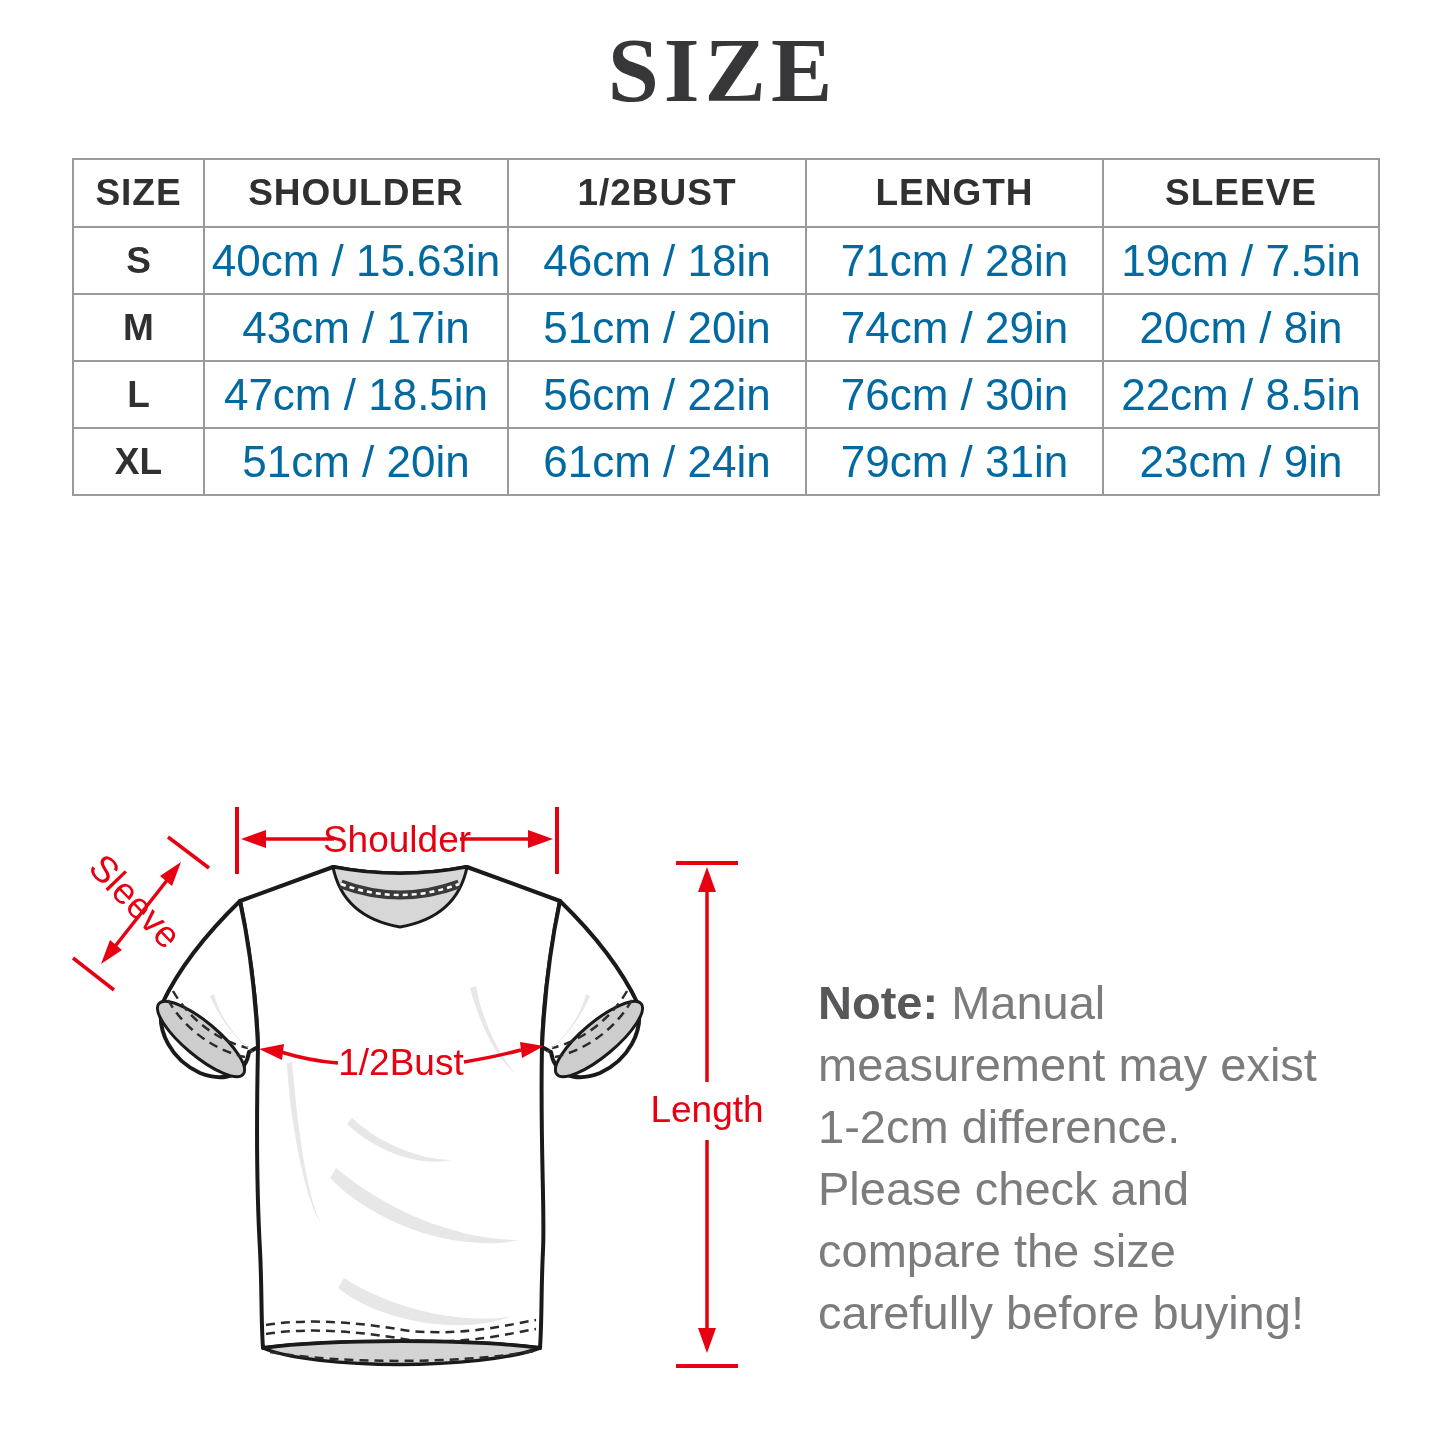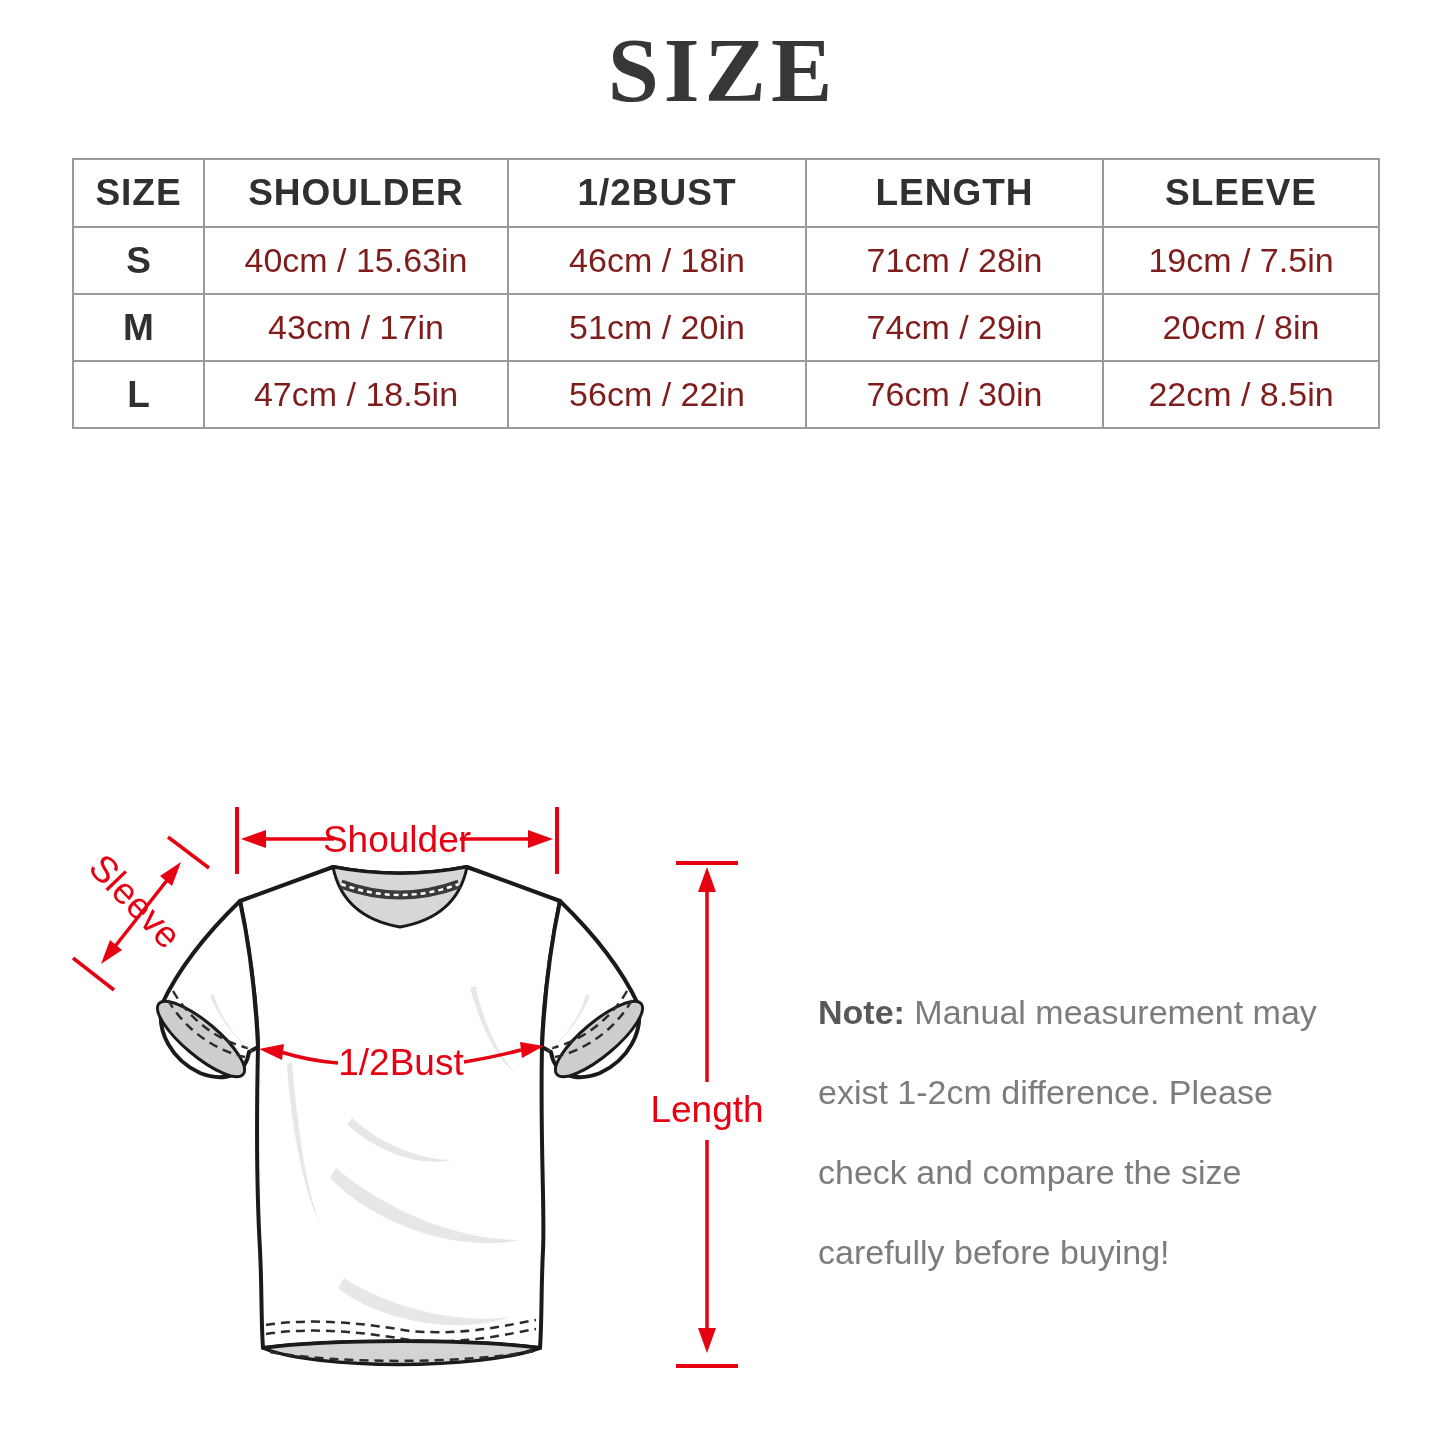"40cm / 15.63in" table.size-table td { color: #7f1d1d -> #0369a1; font-size: 34px -> 44px }
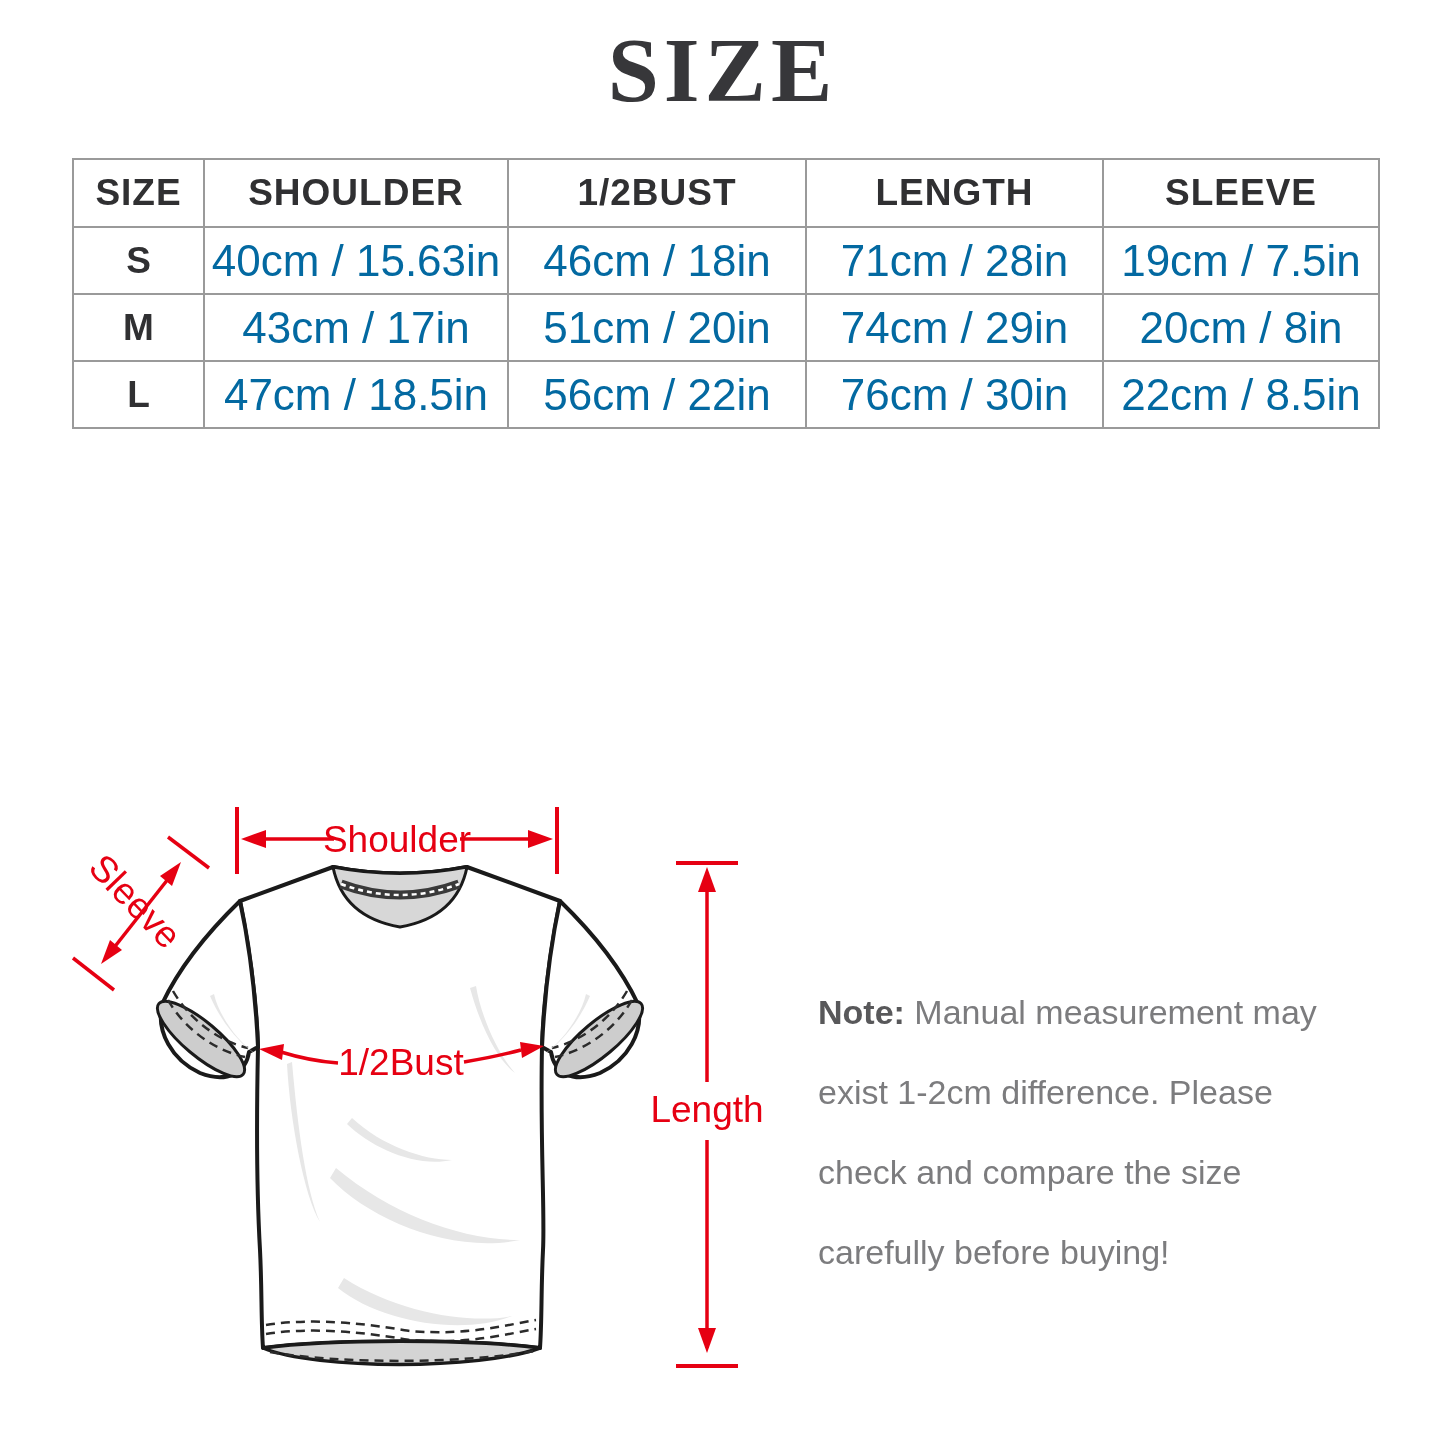"XL" tr { html: none -> <tr> <td>XL</td> <td>51cm / 20in</td> <td>61cm / 24in</td> <td>79cm / 31in</td> <td>23cm / 9in</td> </tr> }
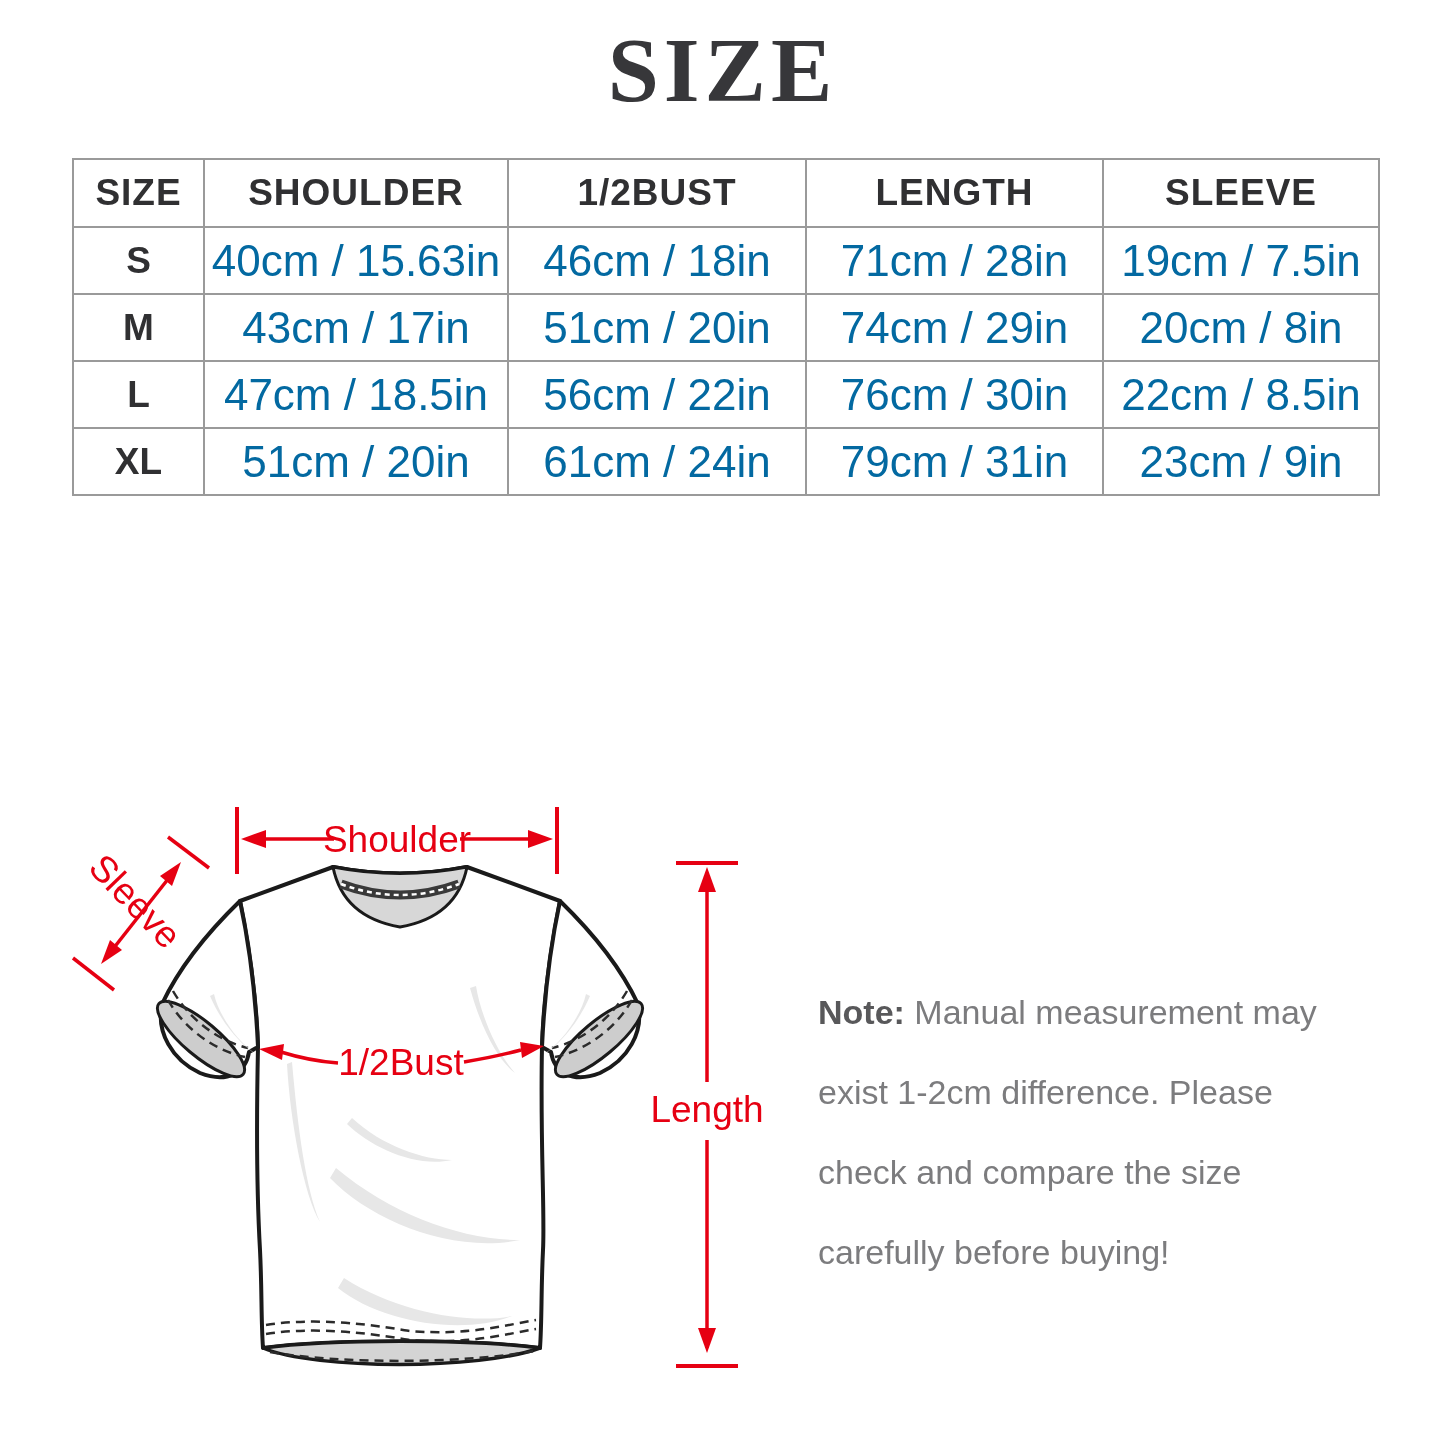"Note: Manual measurement may exist" .note { font-size: 34px -> 47px; line-height: 80px -> 62px }
